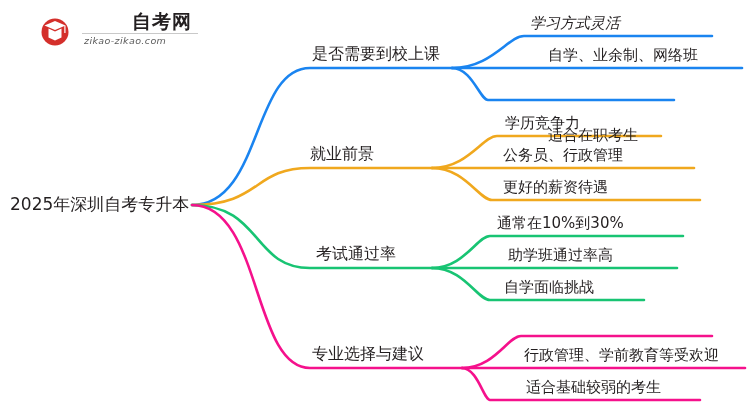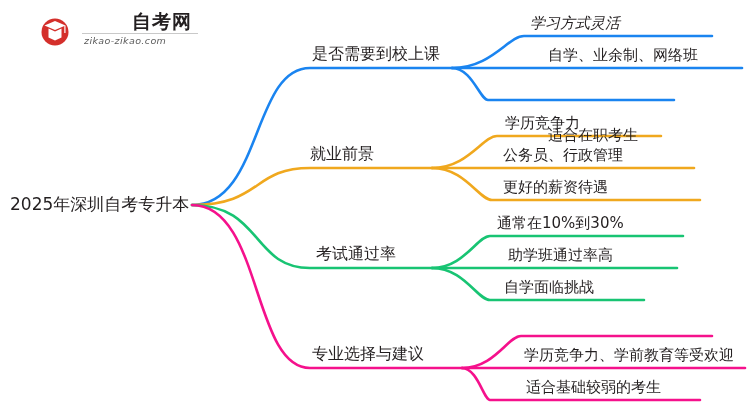"学历竞争力、学前教育等受欢迎" div.node { text: 学历竞争力 -> 行政管理 }
